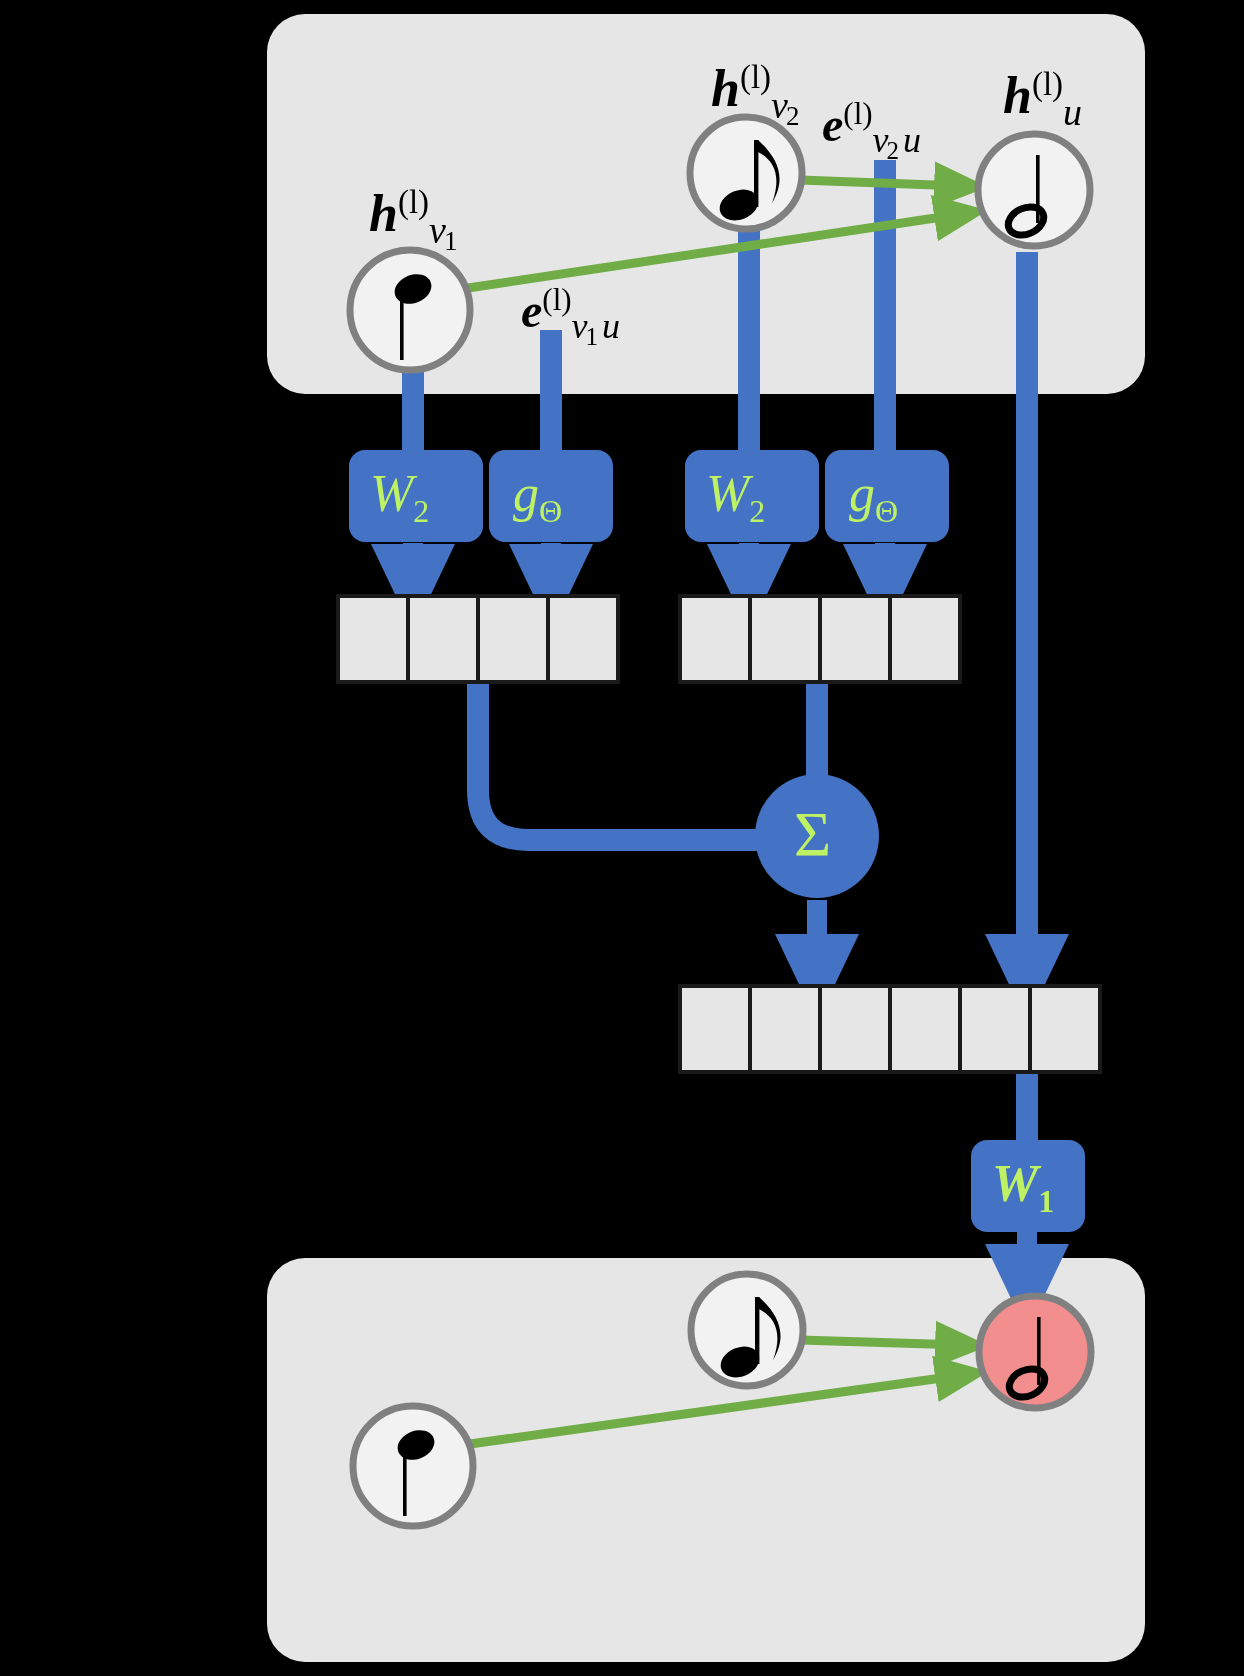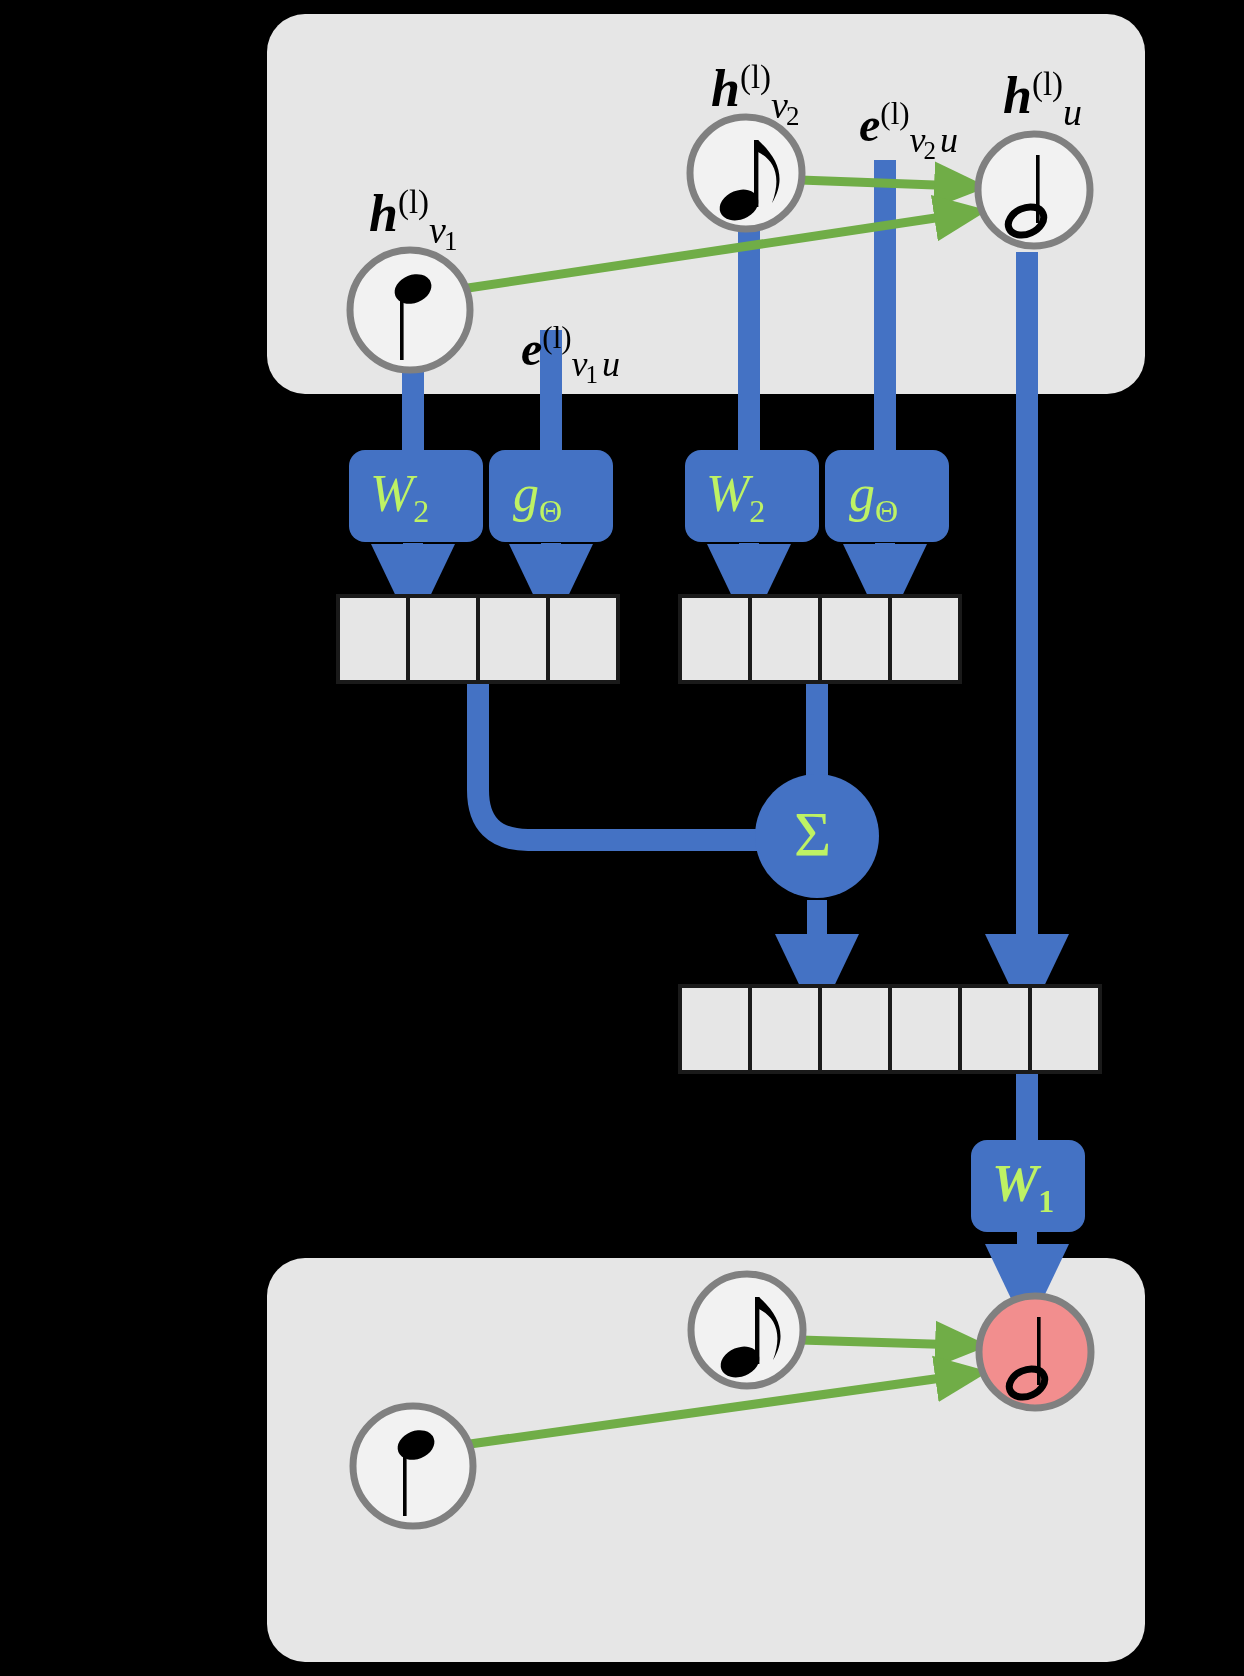"e(l)v2 u" div.lbl { margin-left: 37px -> none }
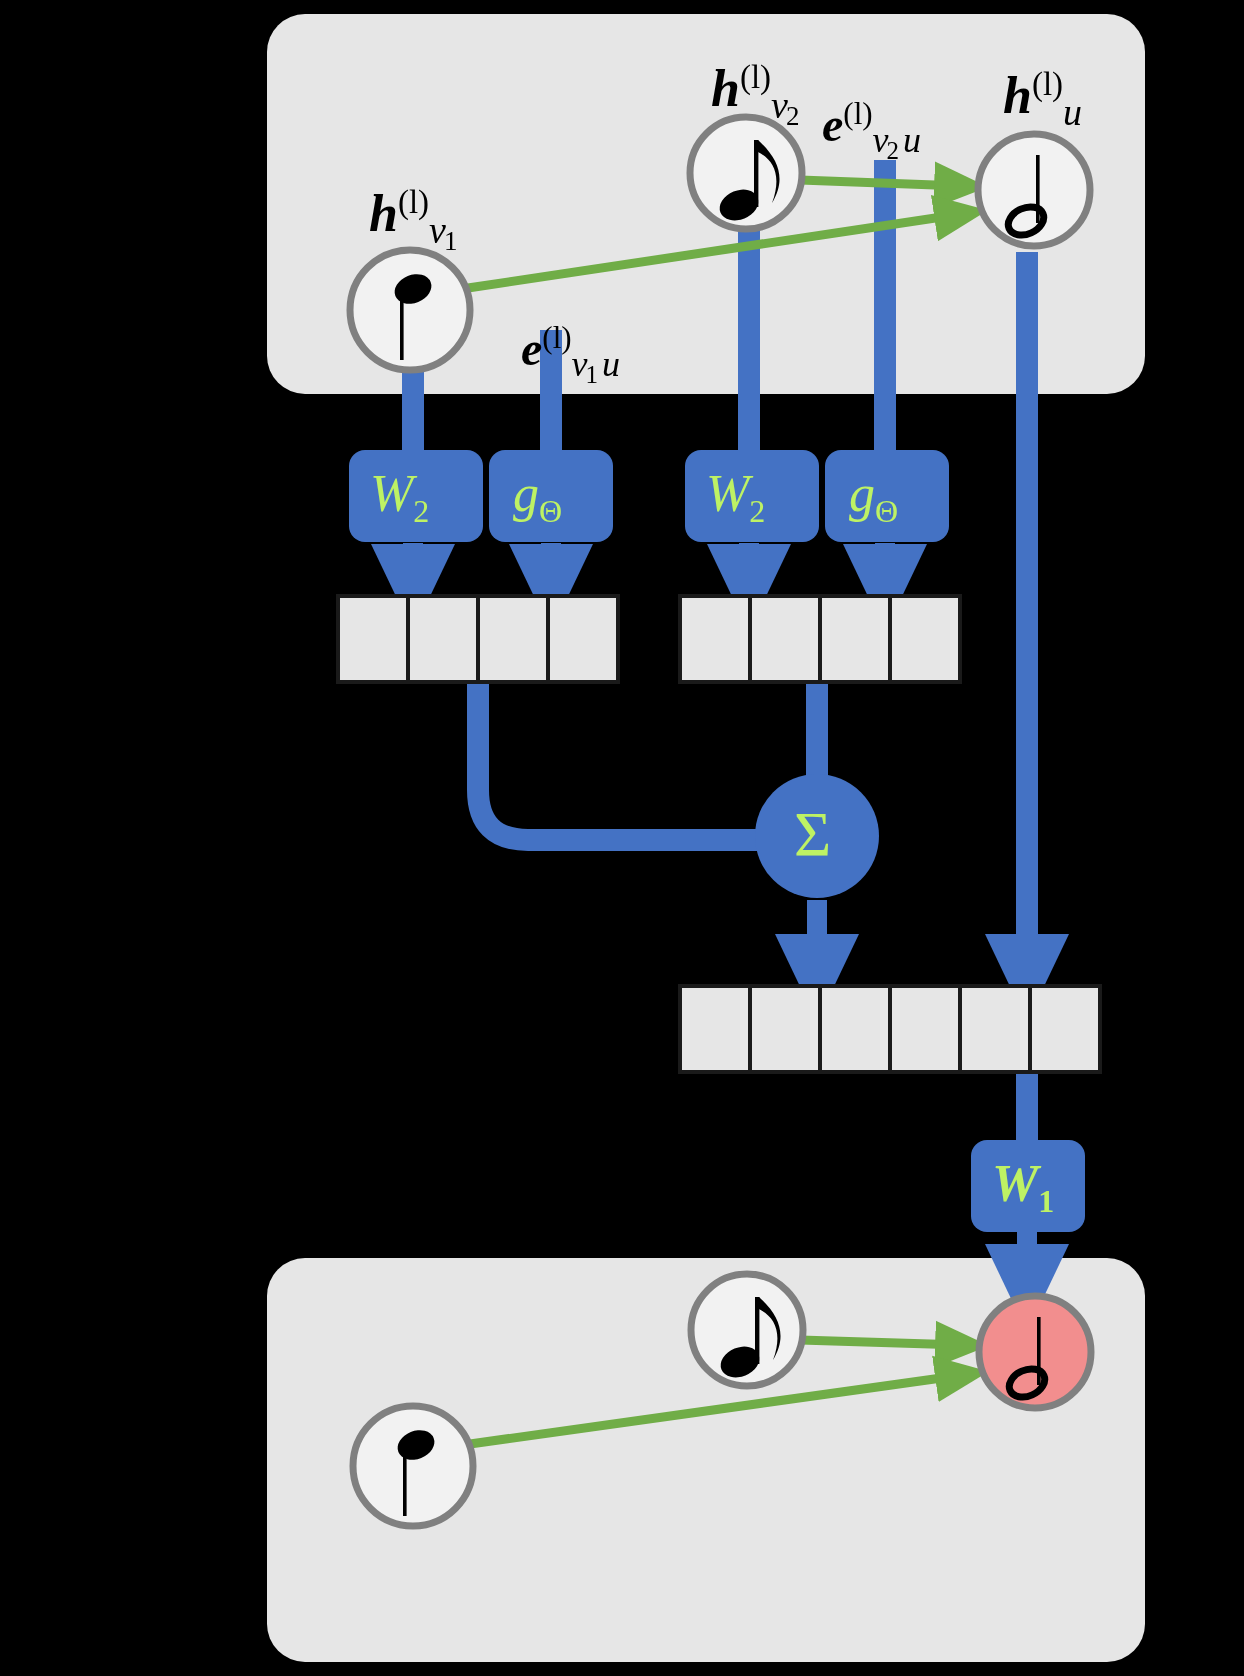"e(l)v1 u" div.lbl { margin-top: 38px -> none }
